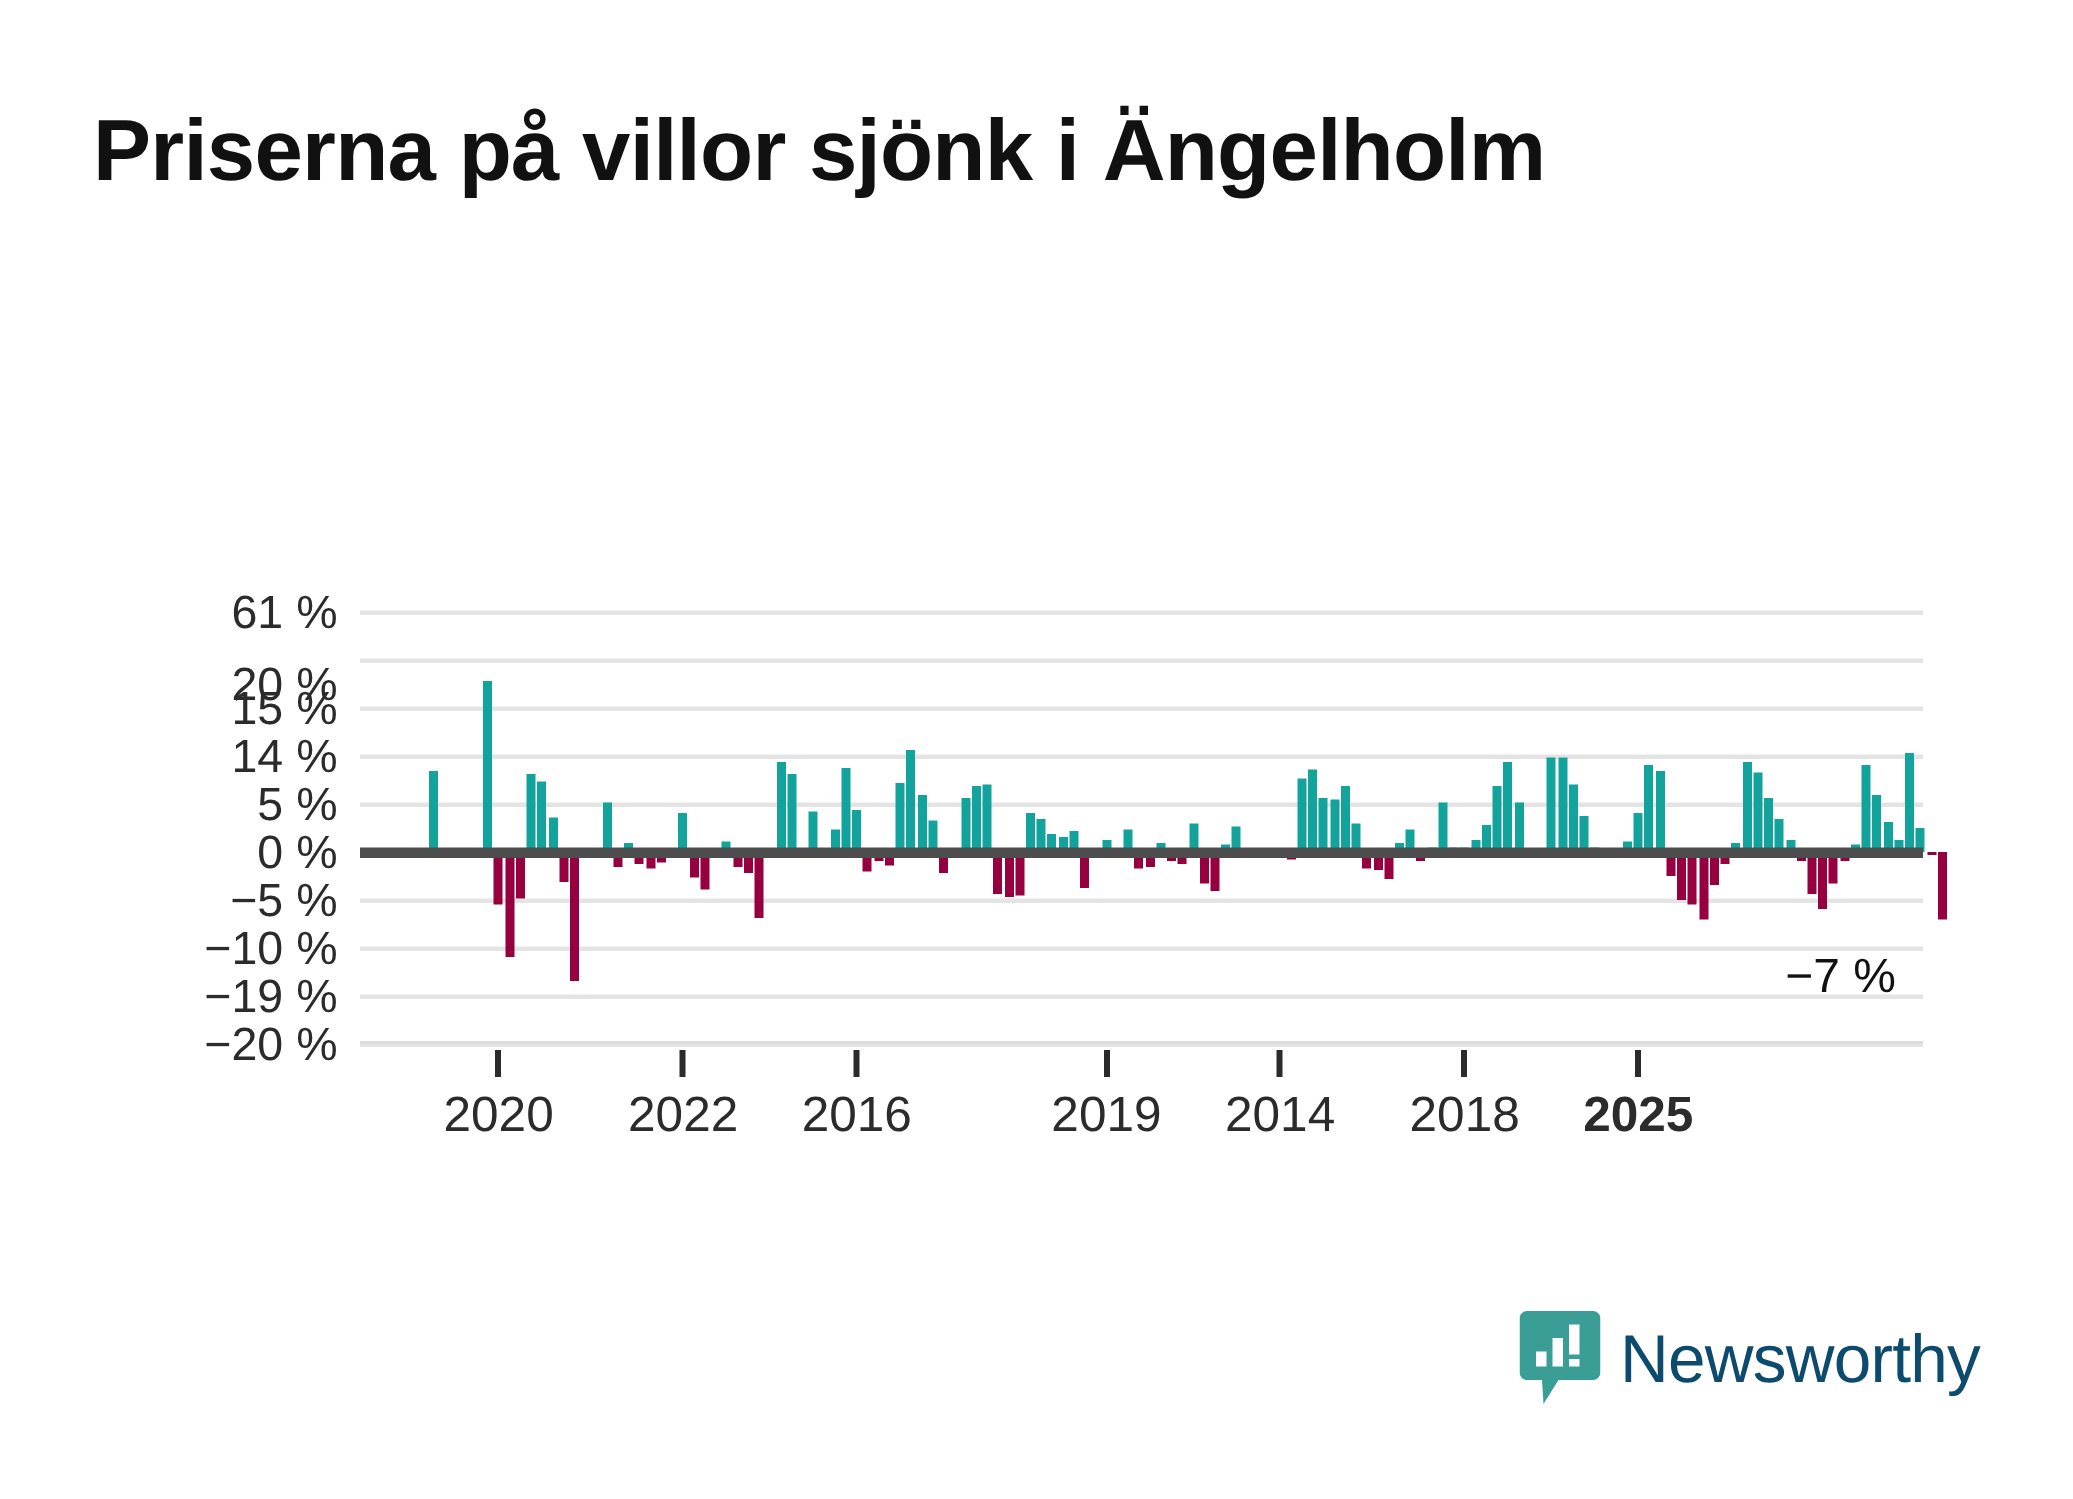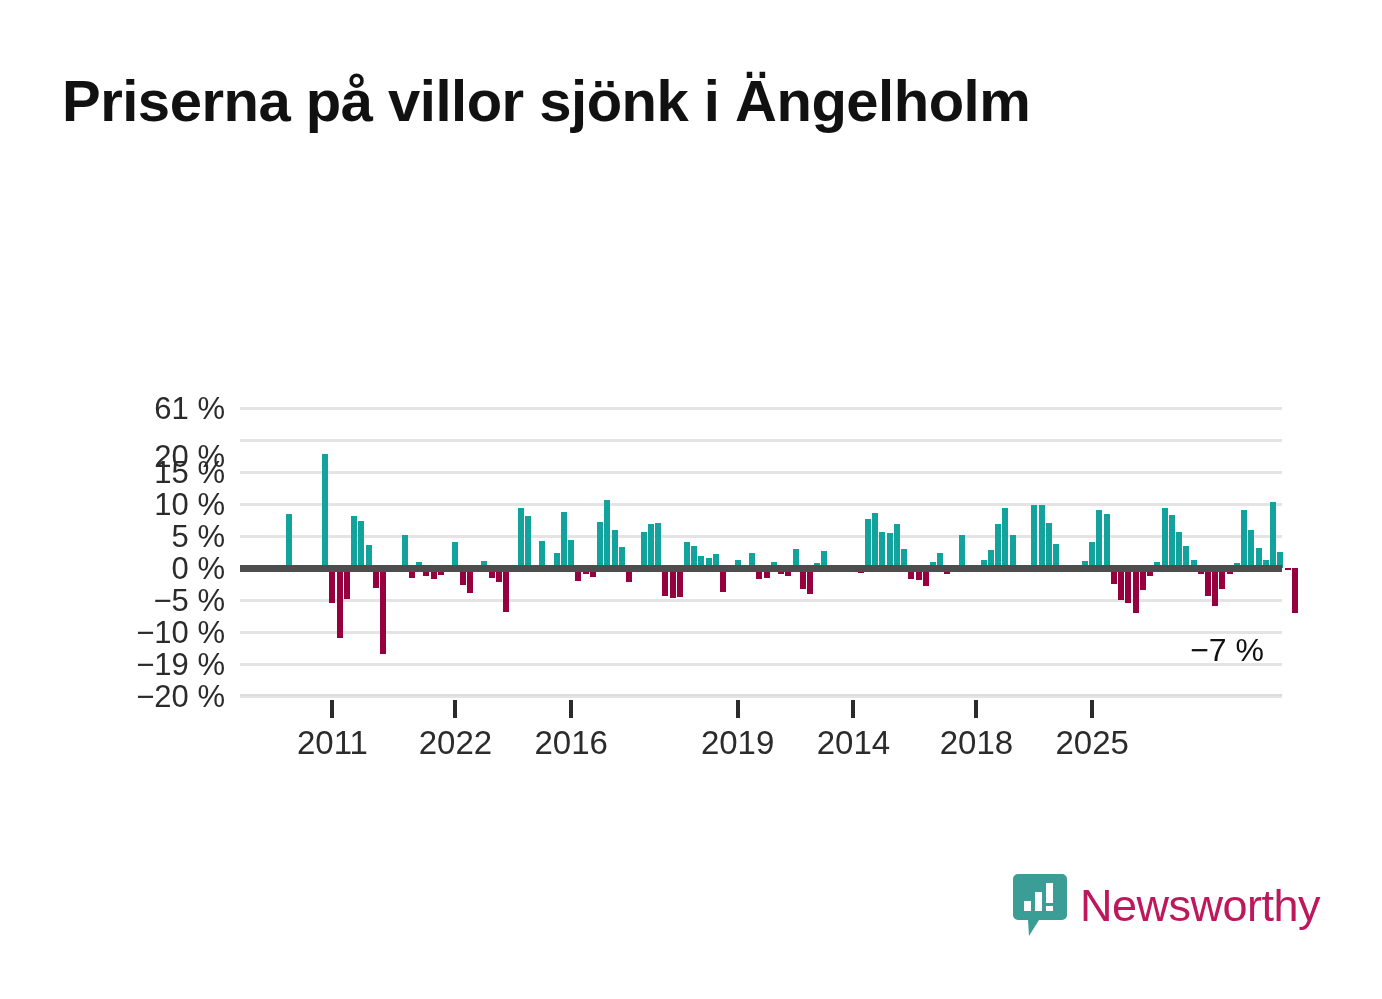"10 %" div.ylab { text: 10 -> 14 }
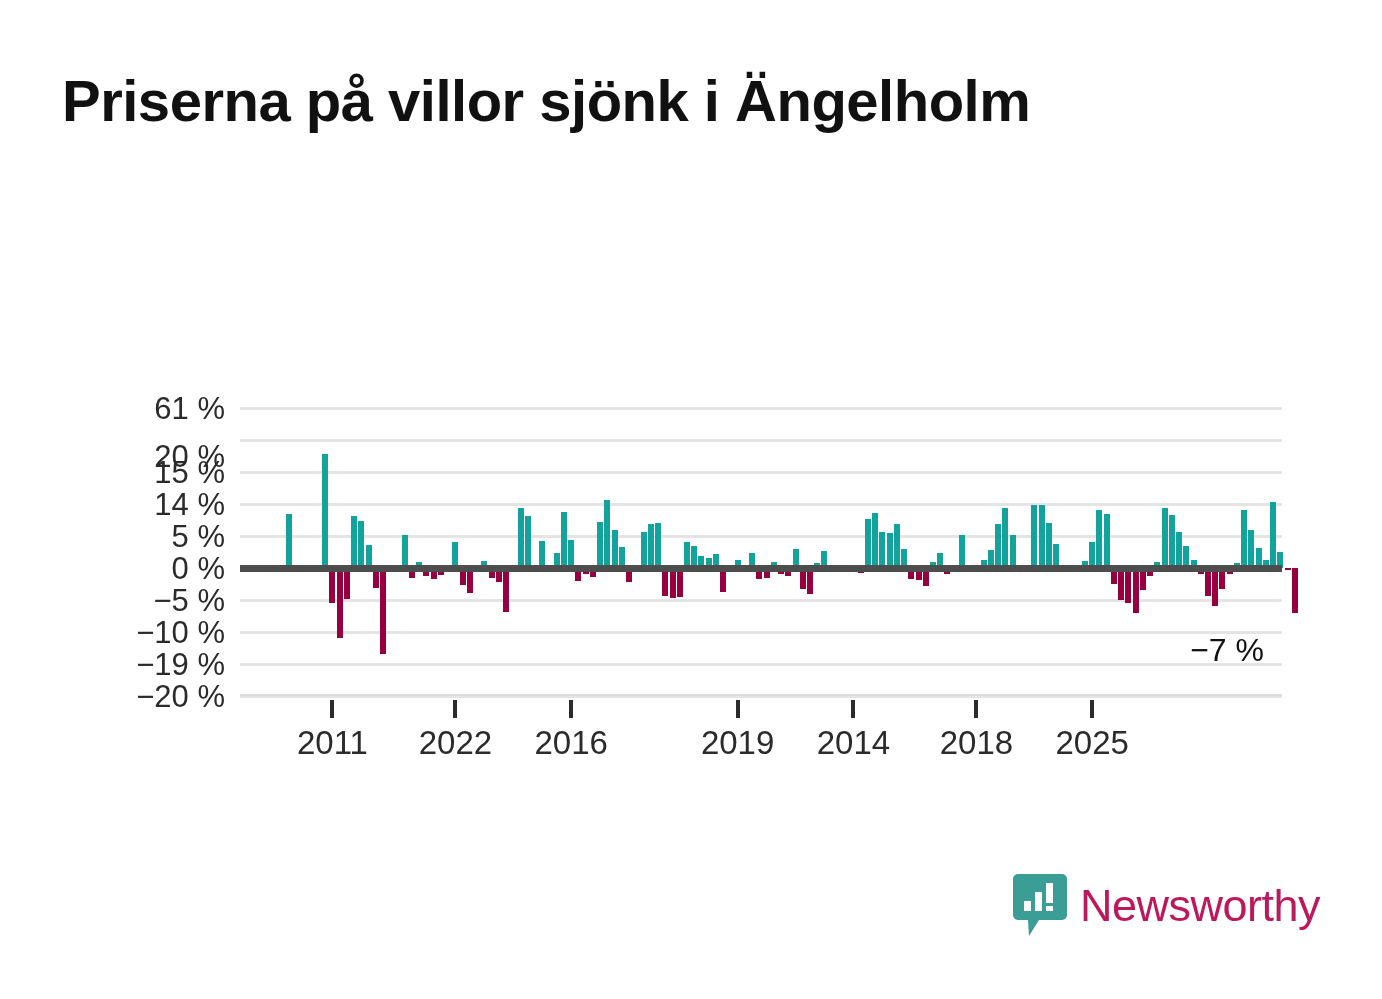"2011" div.xticklabel { text: 2011 -> 2020 }
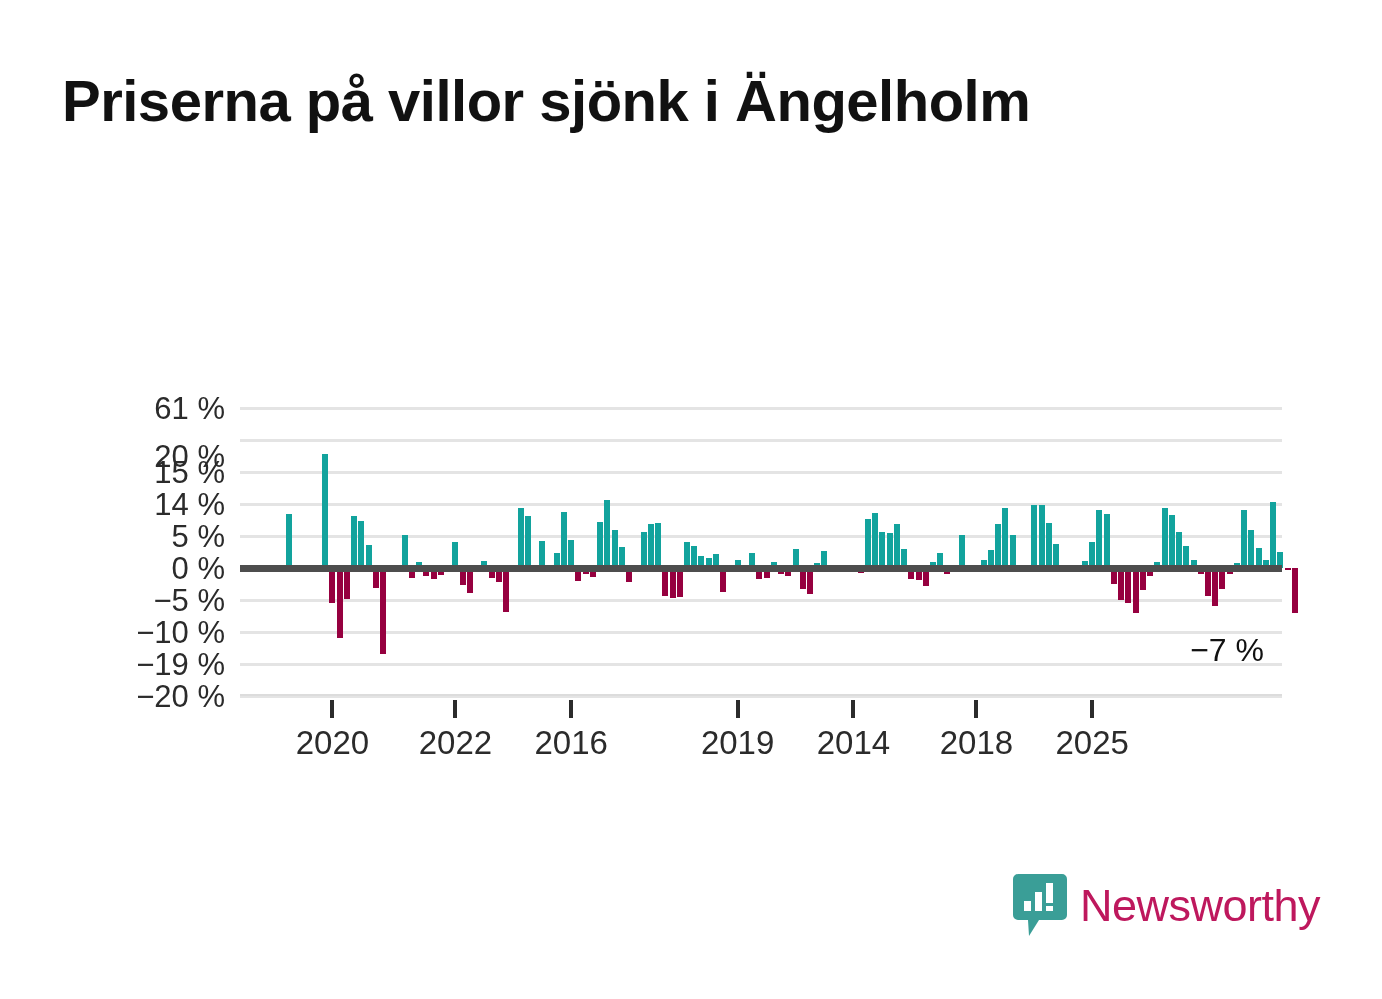"2025" div.xticklabel { font-weight: none -> bold }
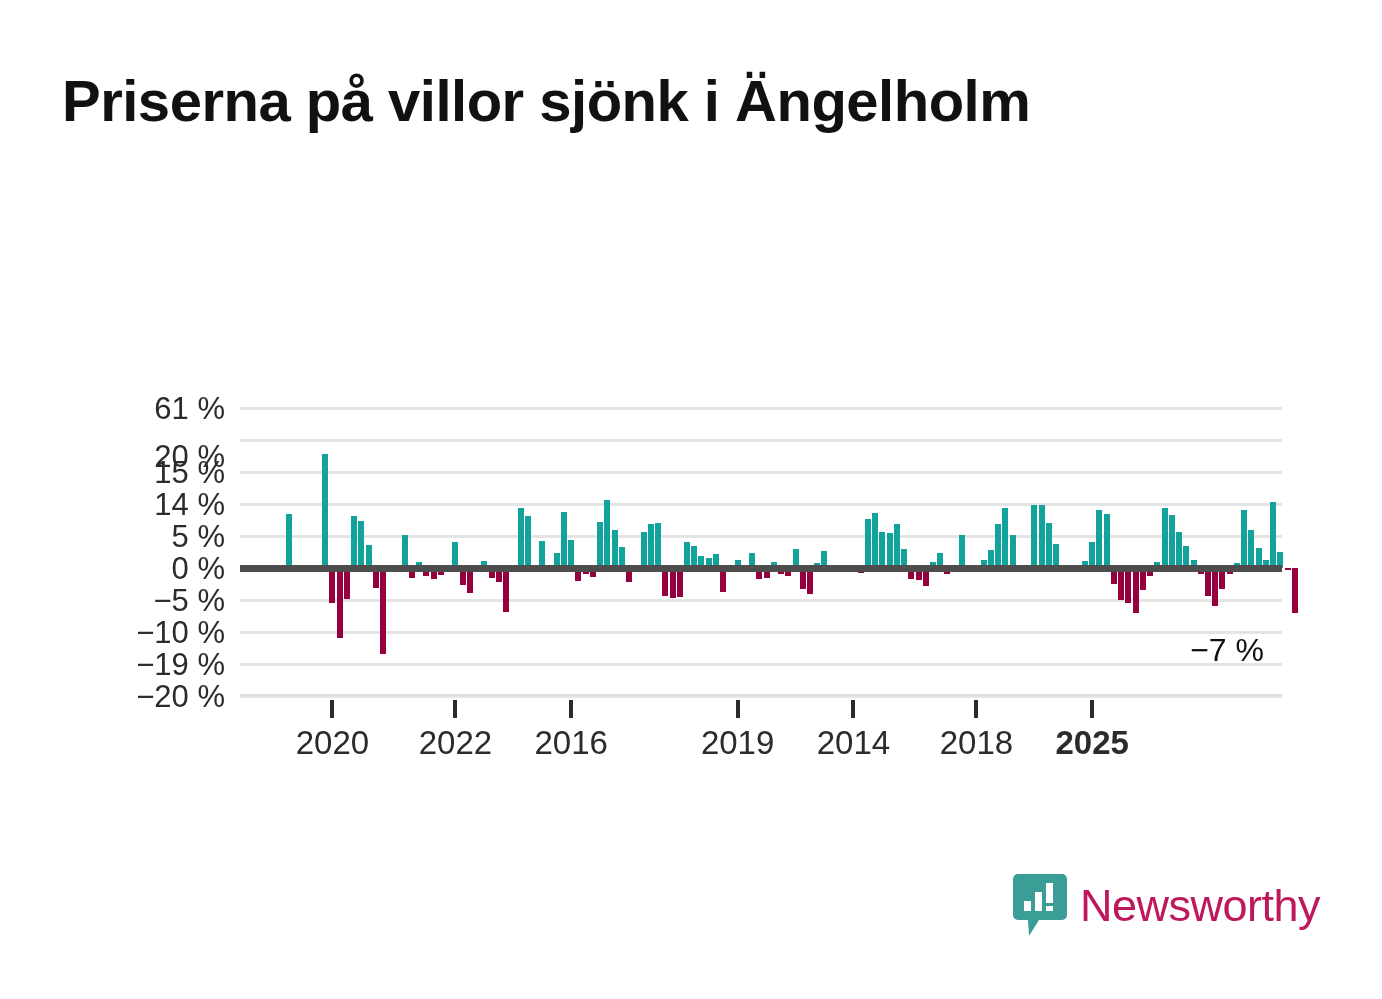"Newsworthy" #logo-text { color: #be185d -> #0c4a6e }
